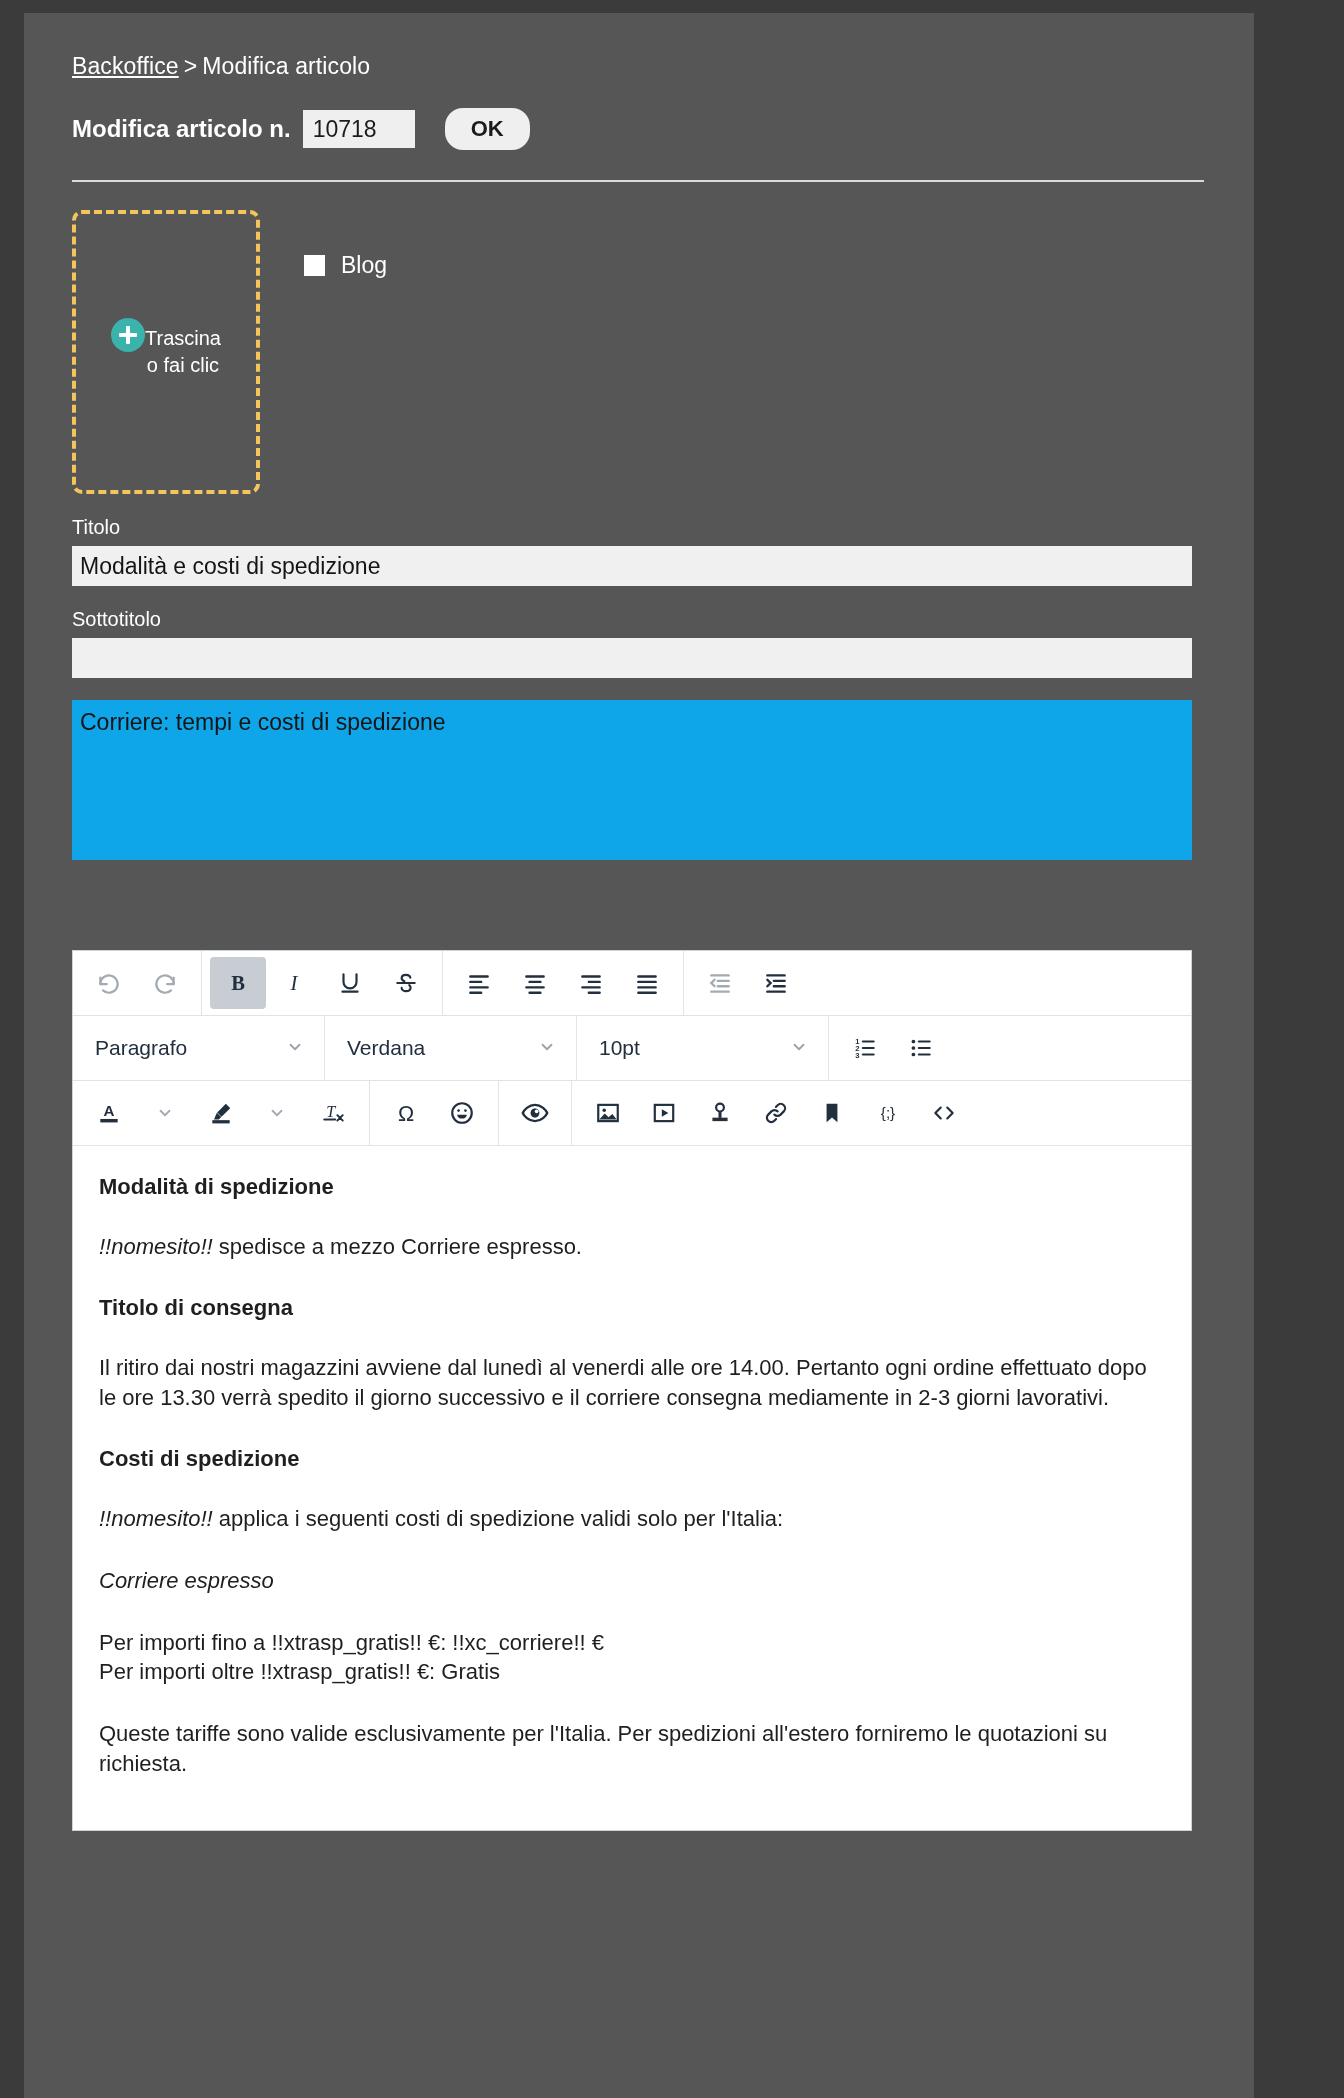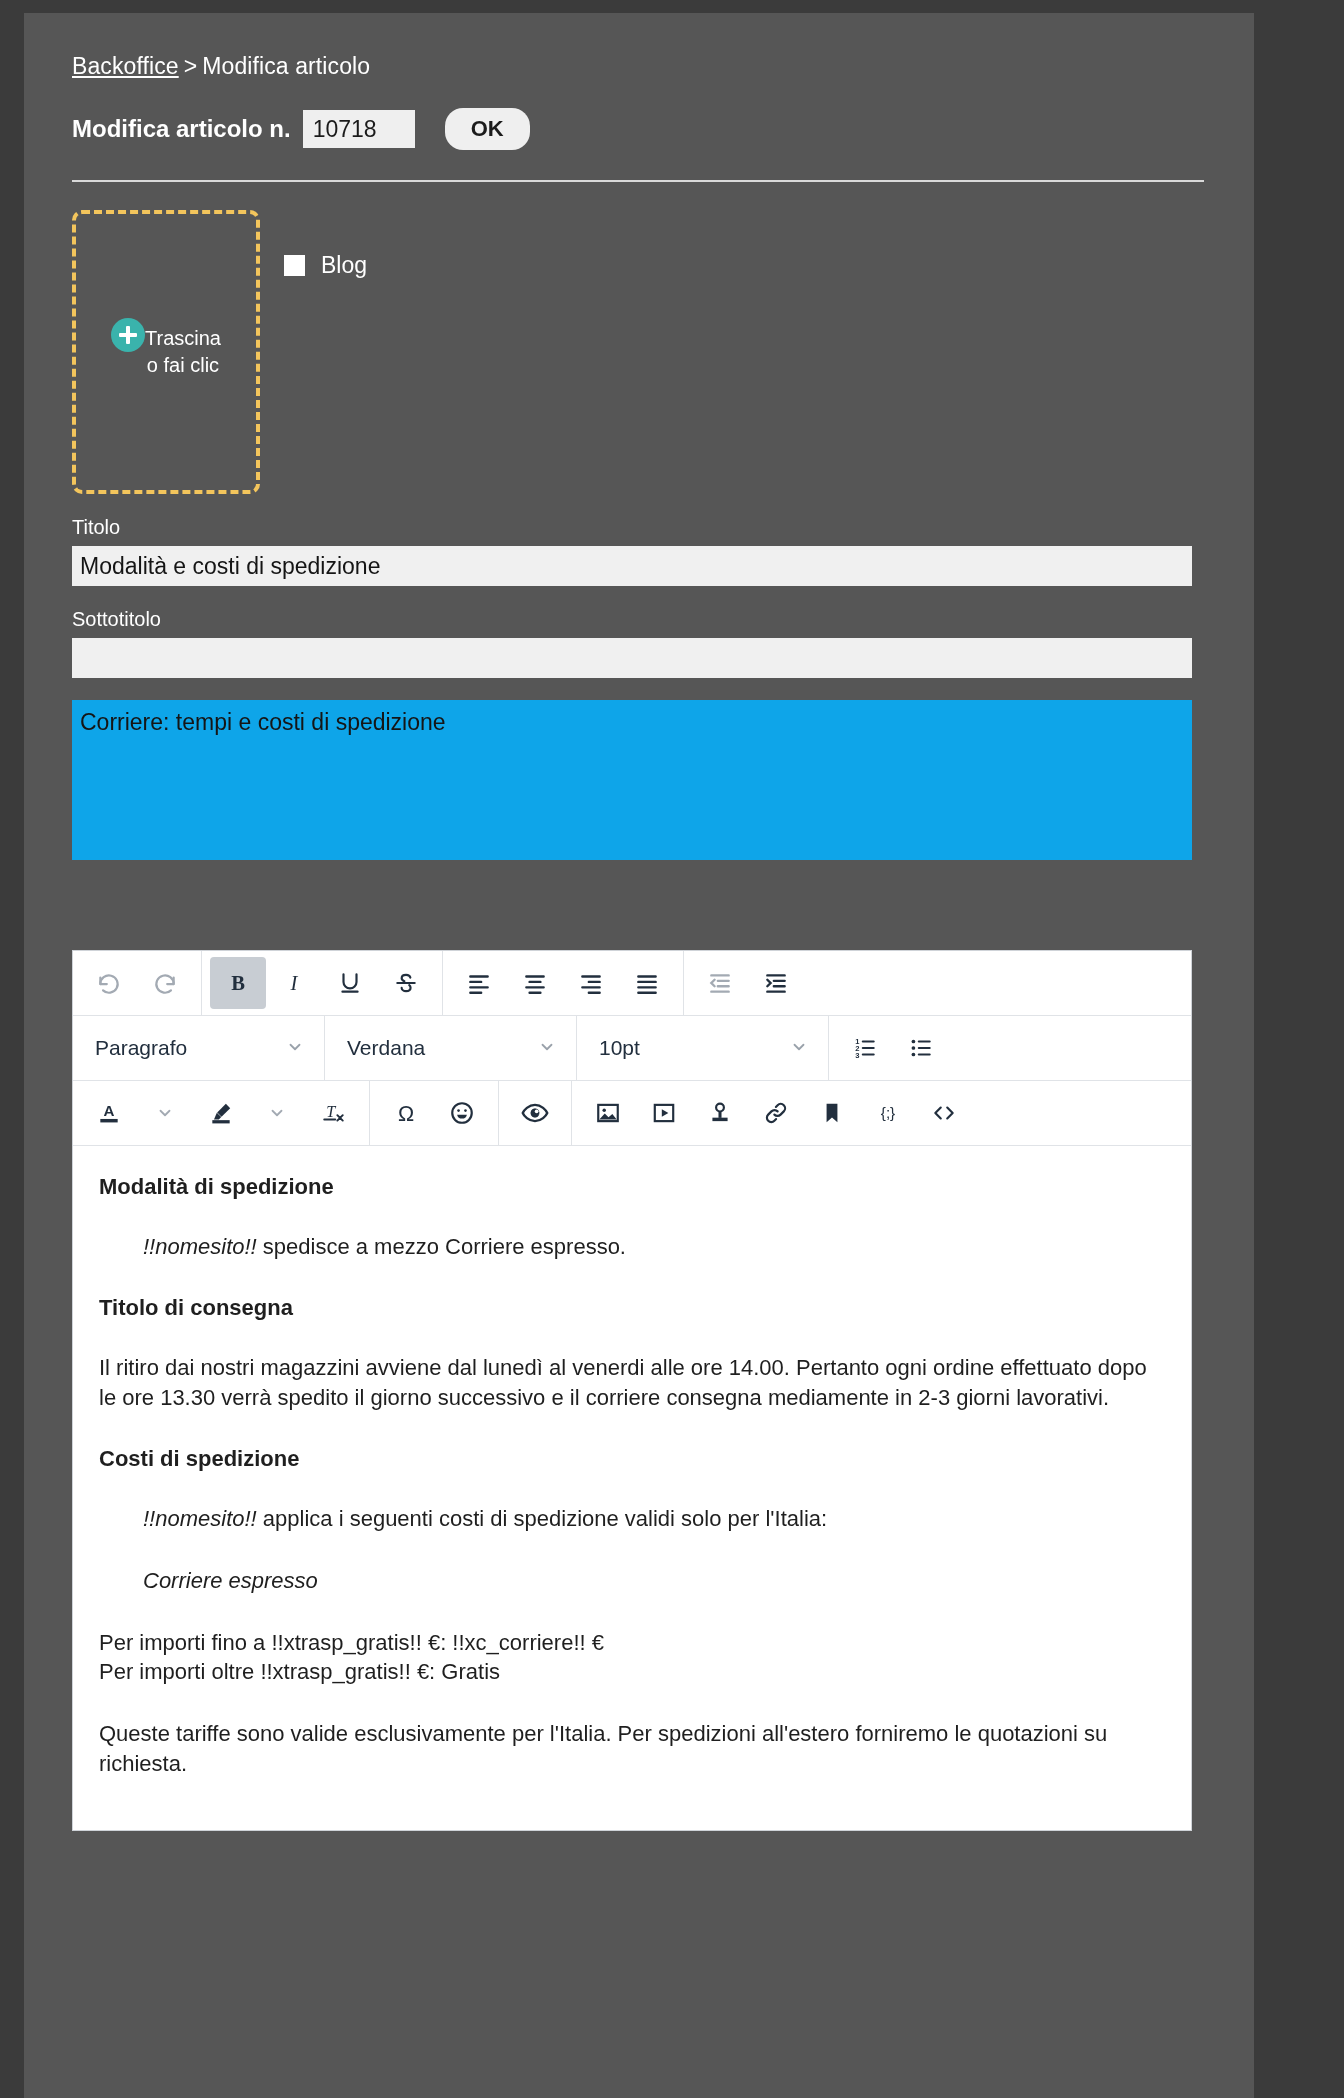"Blog" .blog-wrap { margin-left: 24px -> 44px }
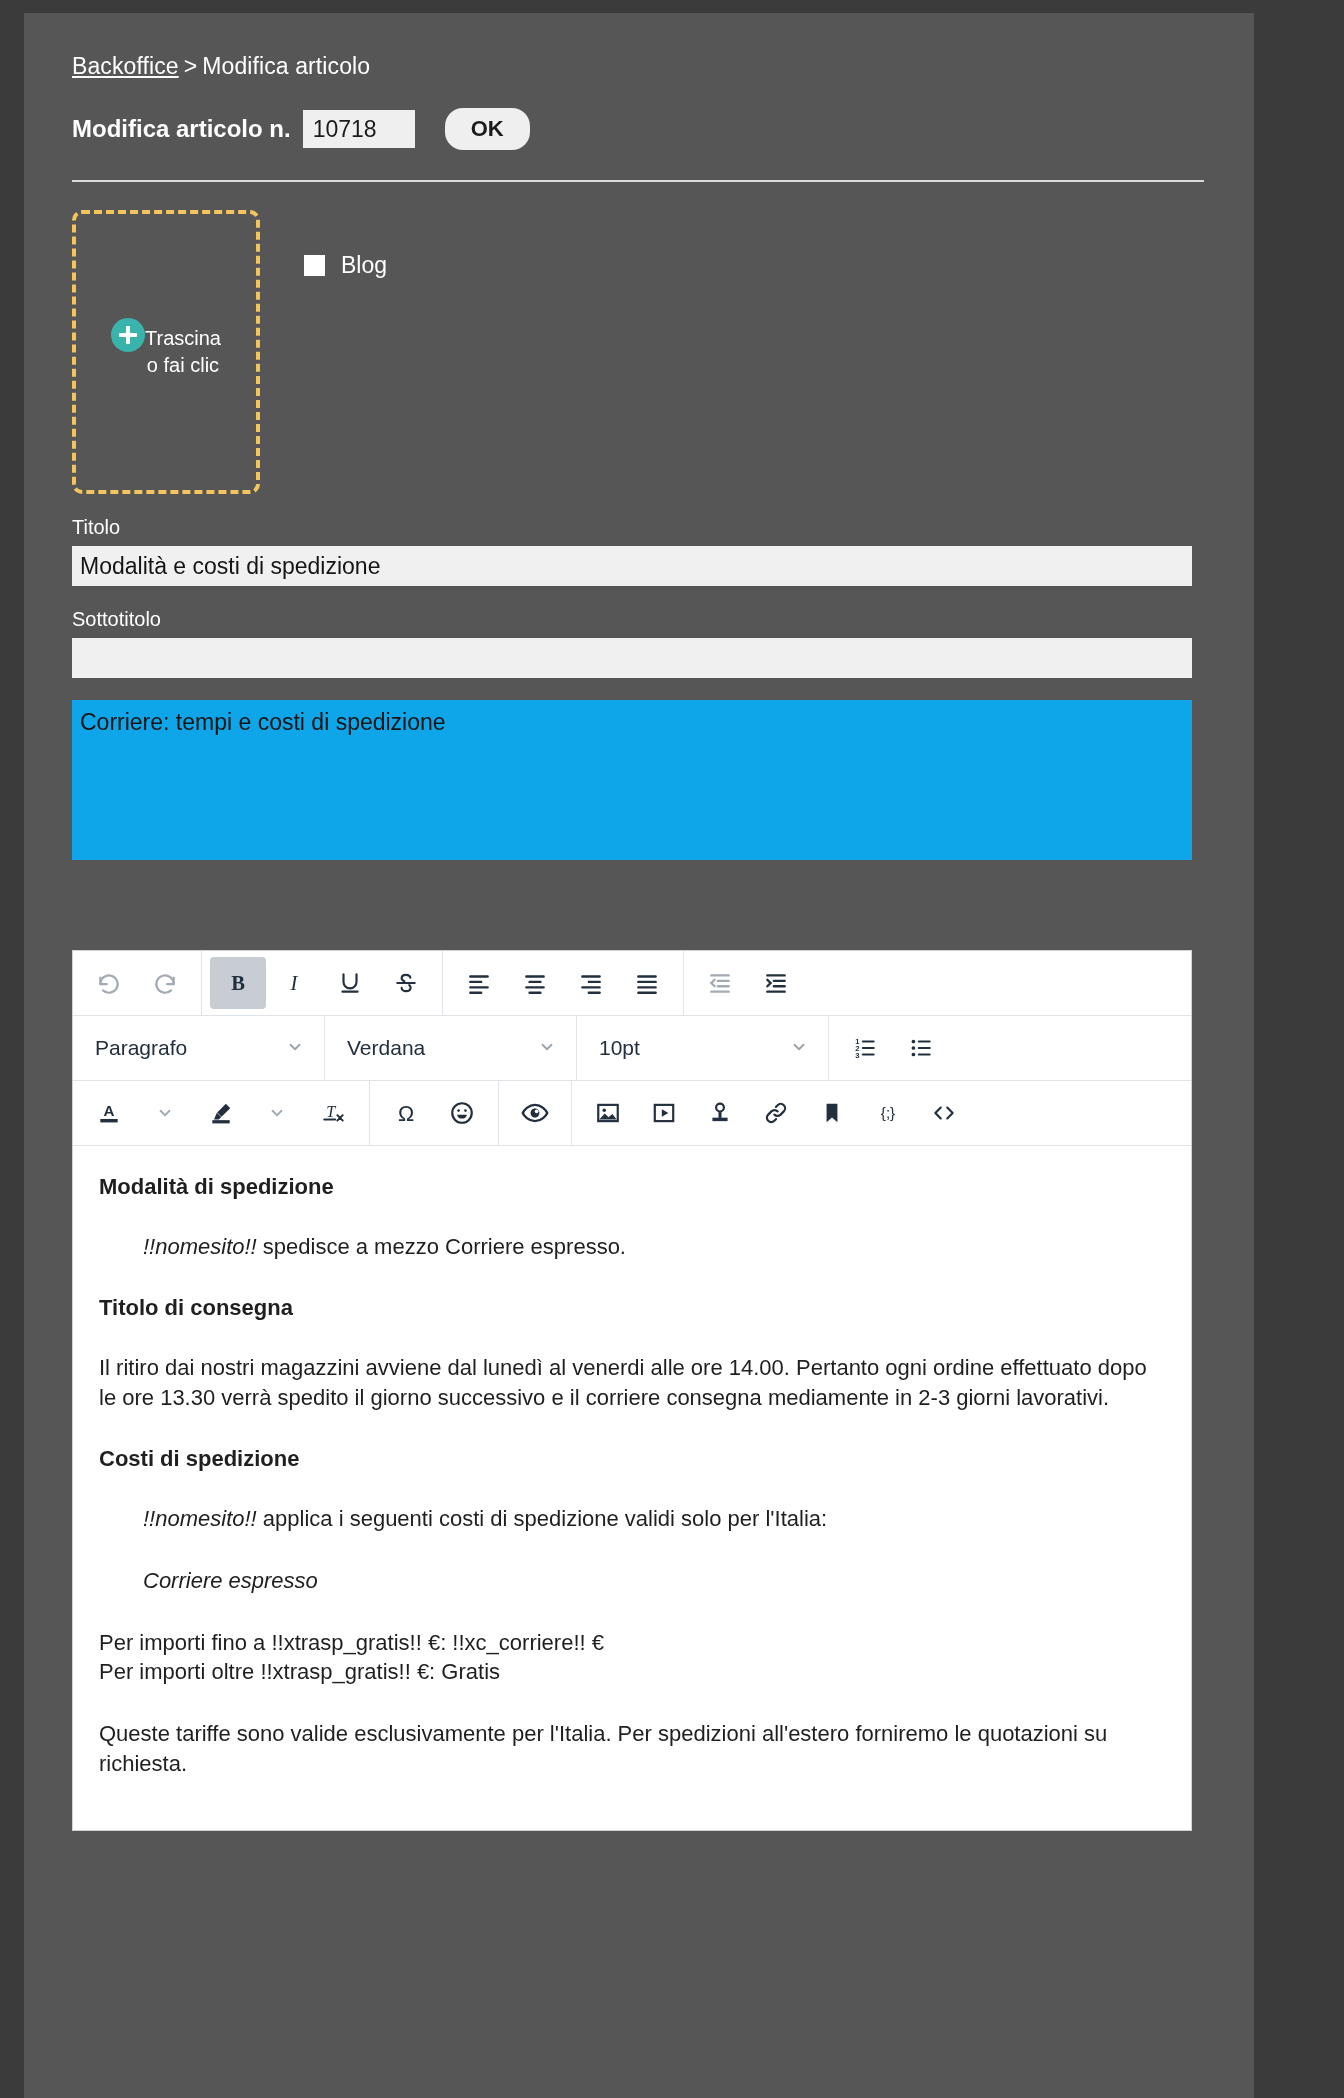"!!nomesito!!" .ed-body em { margin-left: 44px -> none }
